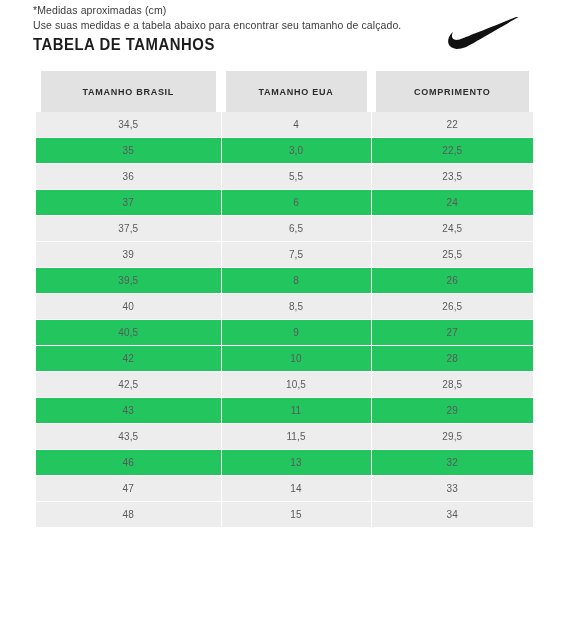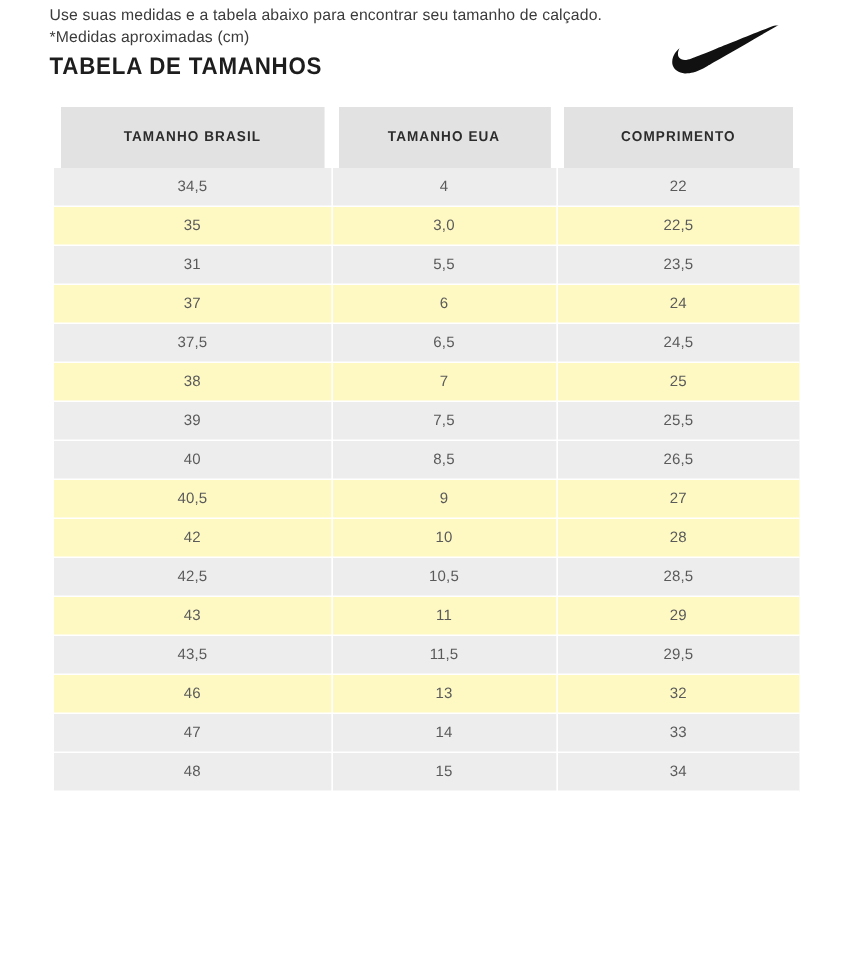"Use suas medidas e a" div.intro-line { order: before "*Medidas aproximadas (cm)" -> after "*Medidas aproximadas (cm)" }
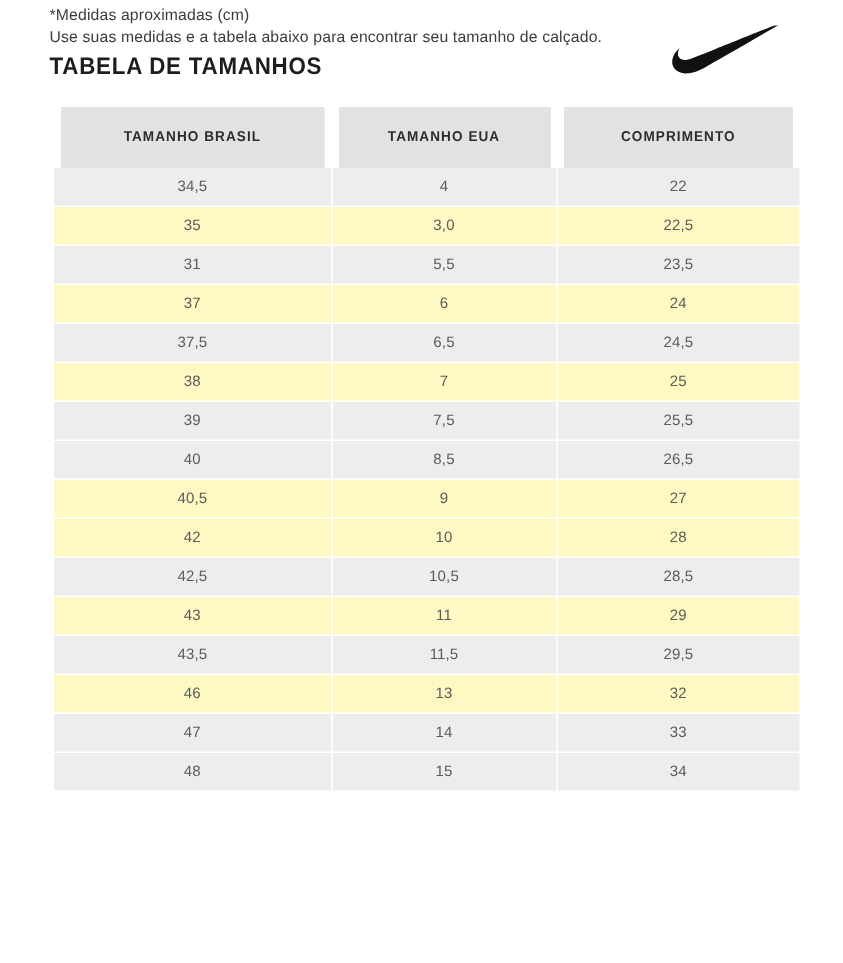"35" table.size-table tbody tr.even td { background: #fef9c3 -> #22c55e }
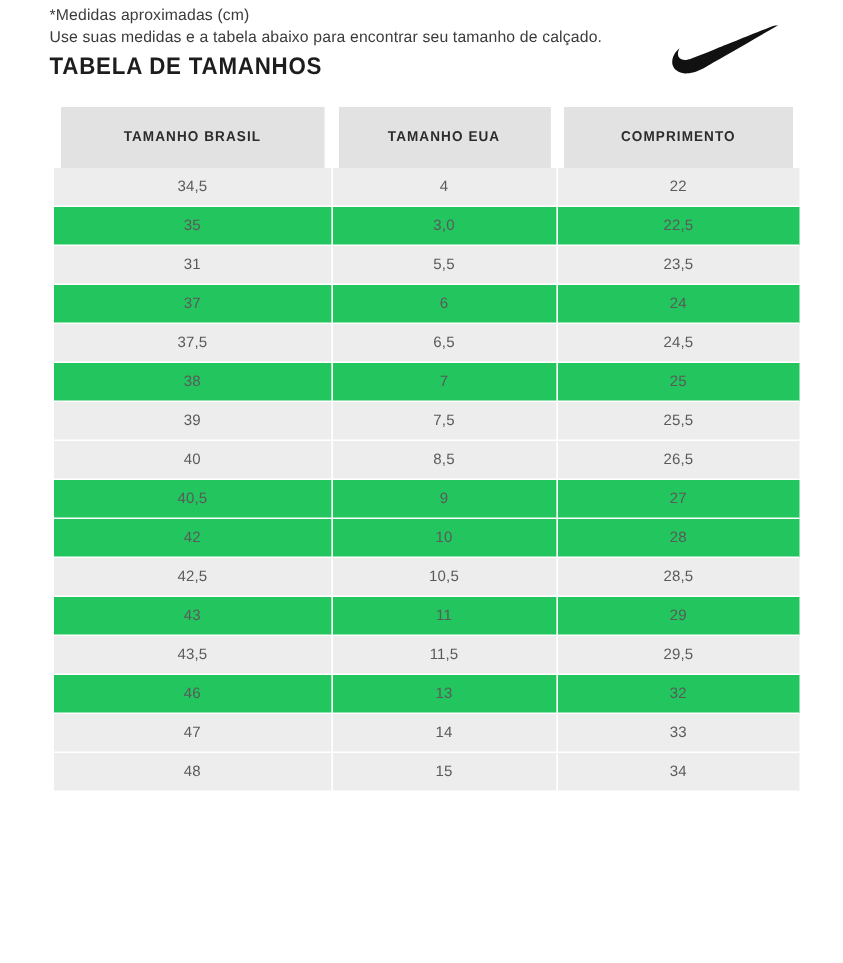"31" td { text: 31 -> 36 }
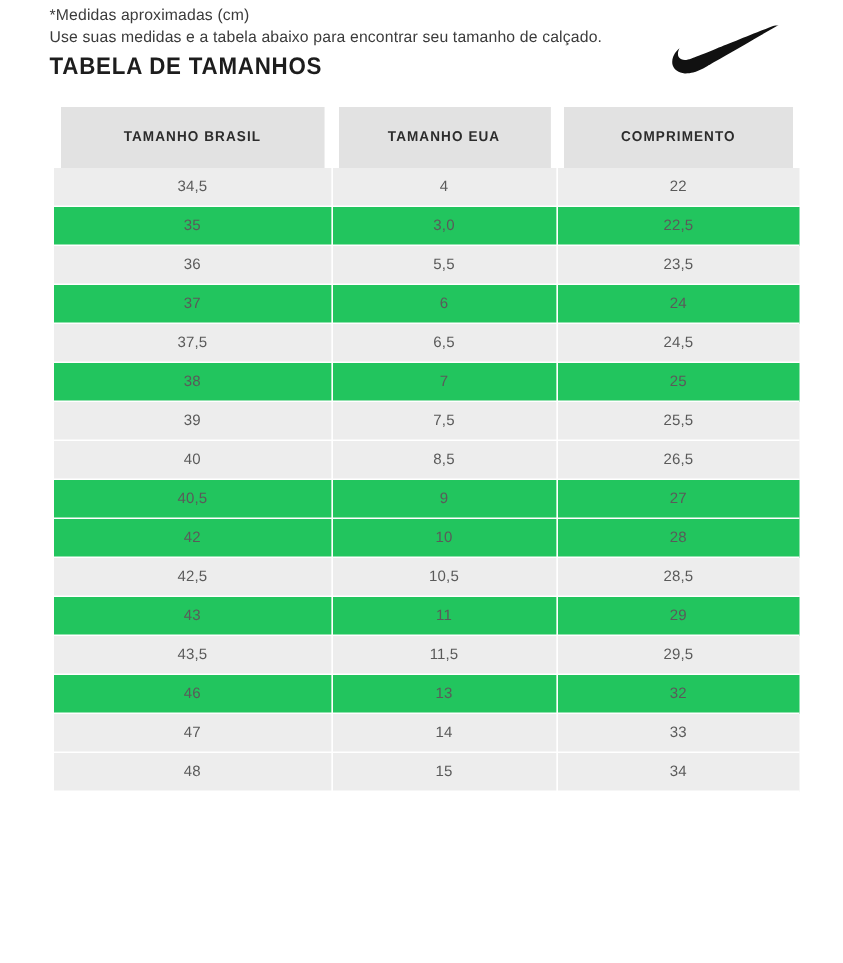"38" tr.even { html: <tr> <td>38</td> <td>7</td> <td>25</td> </tr> -> none }
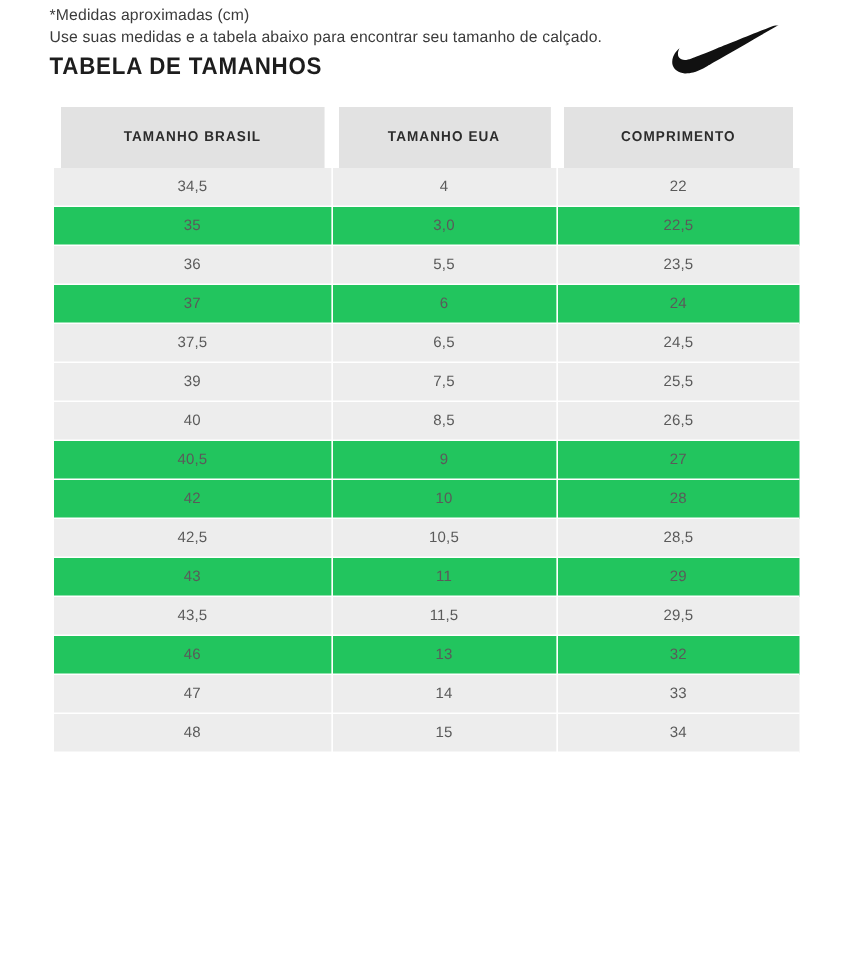"39,5" tr.even { html: none -> <tr> <td>39,5</td> <td>8</td> <td>26</td> </tr> }
